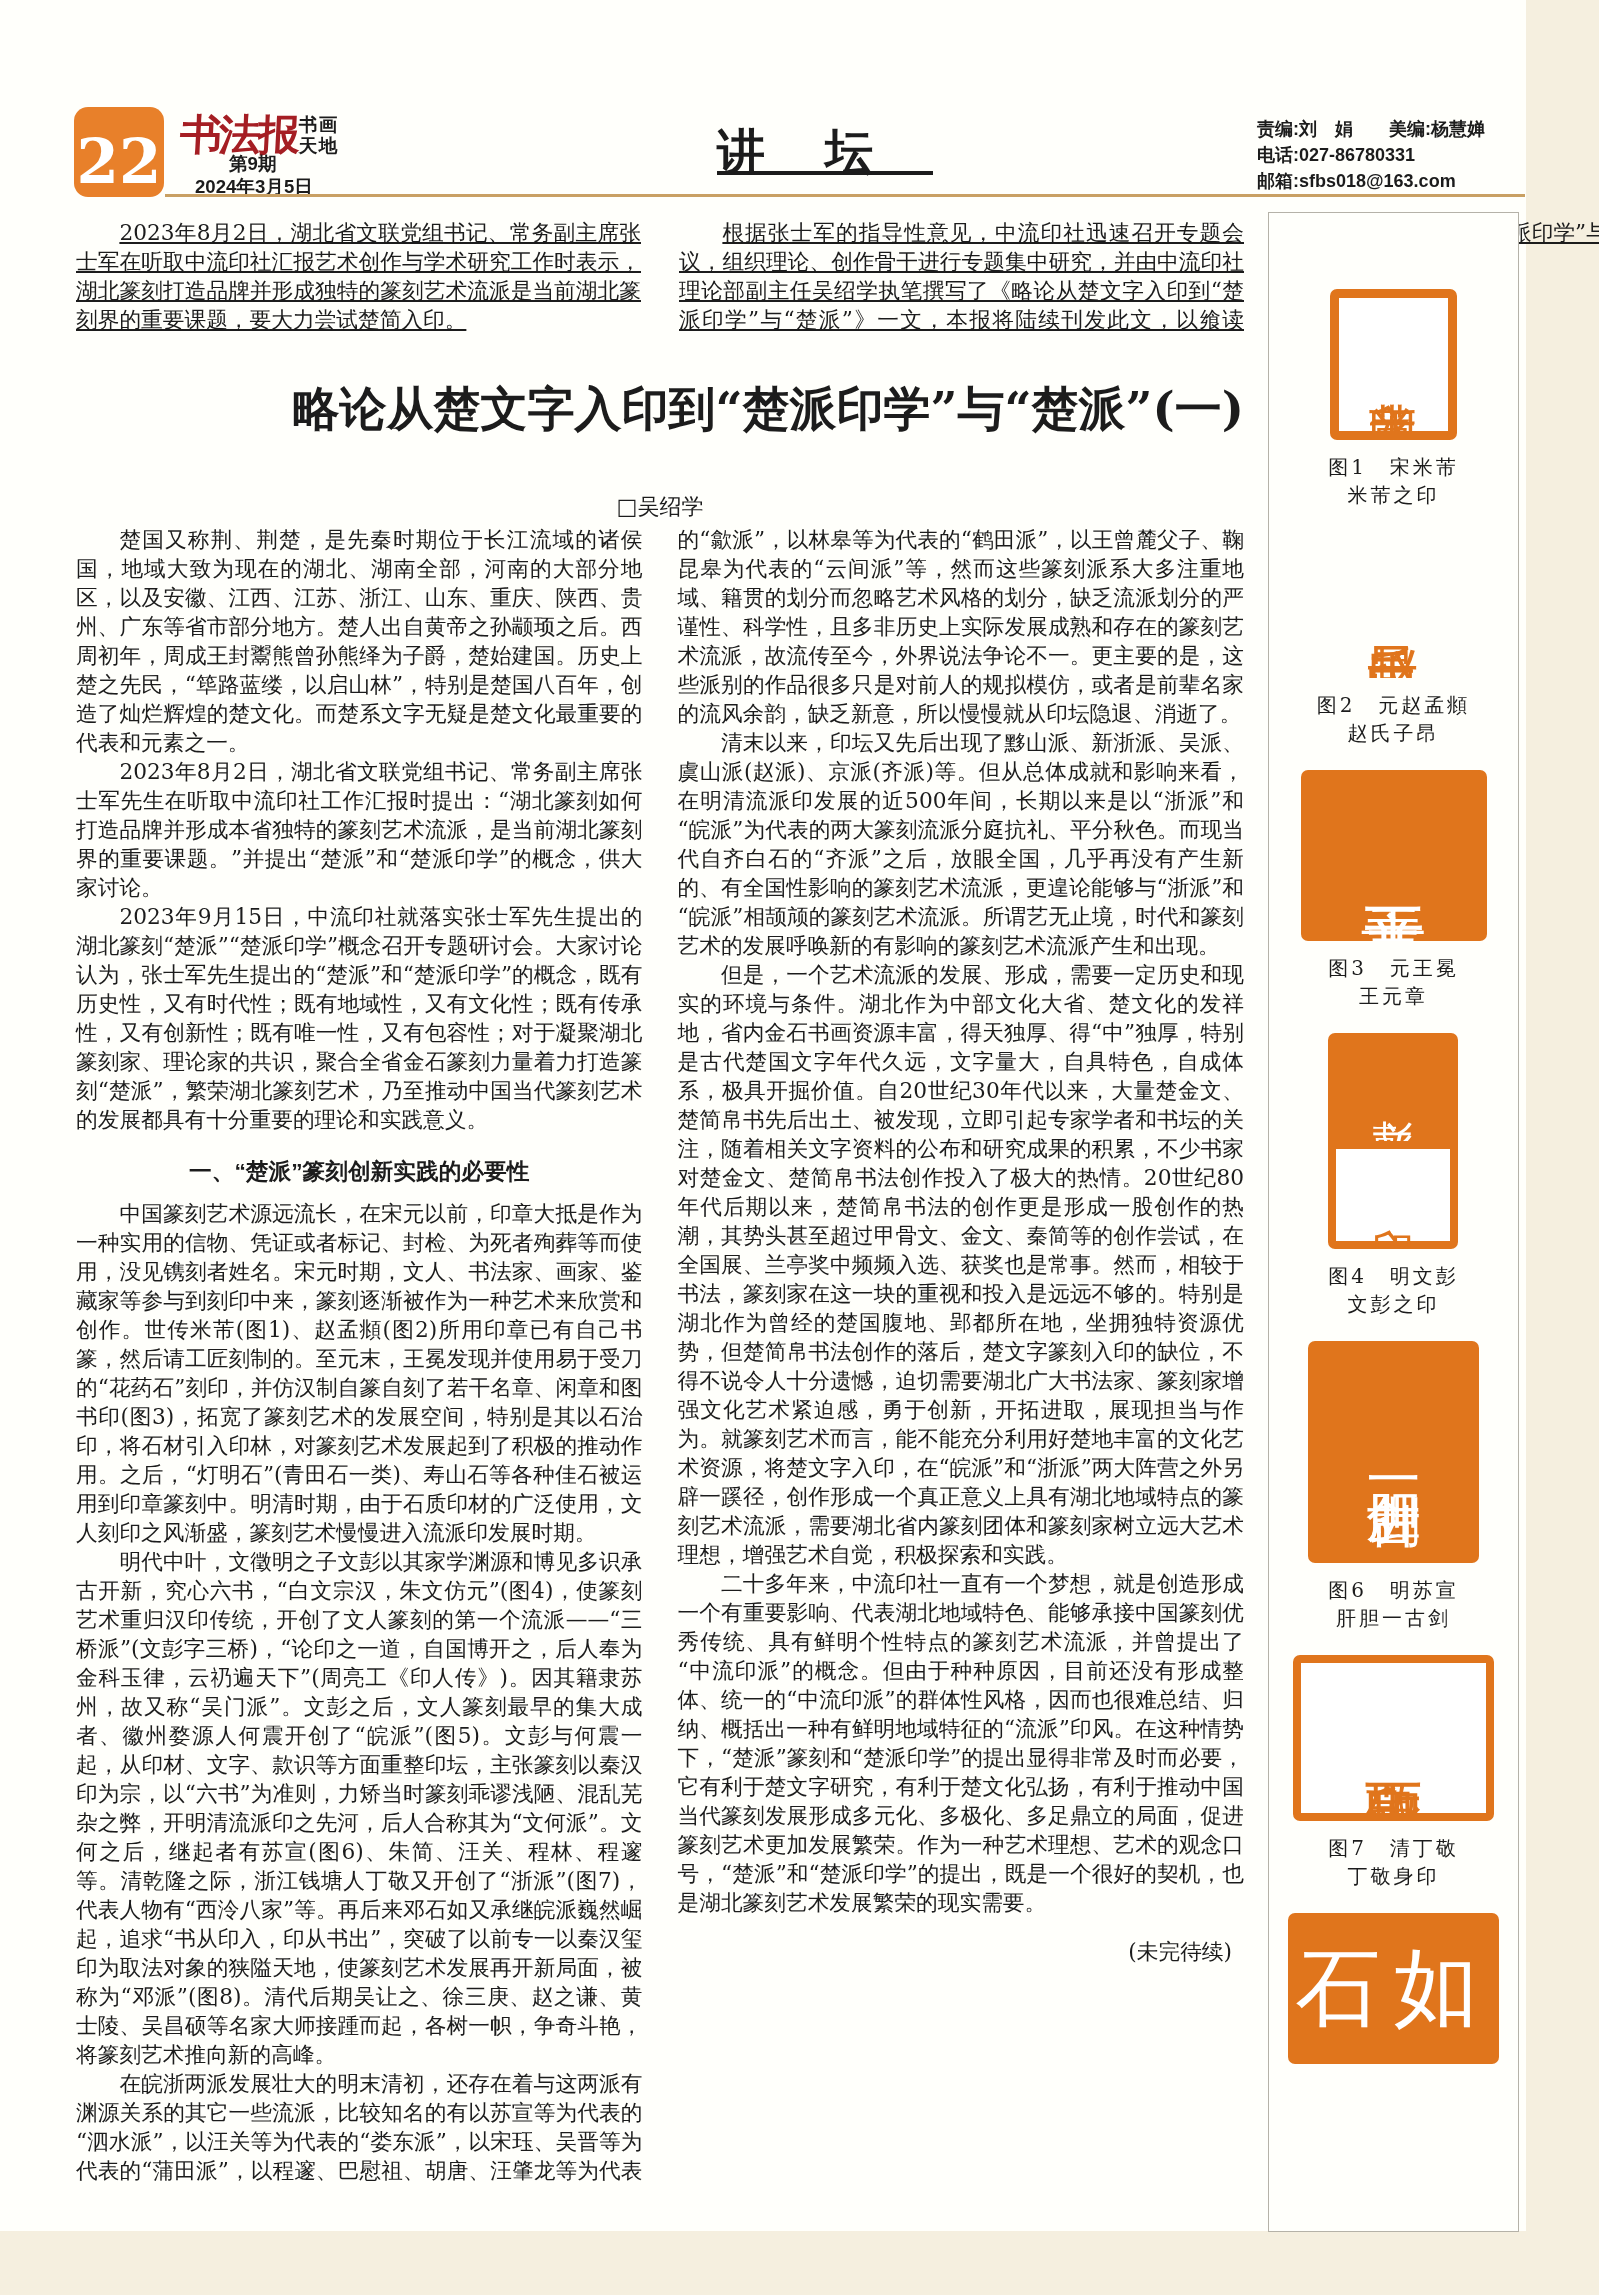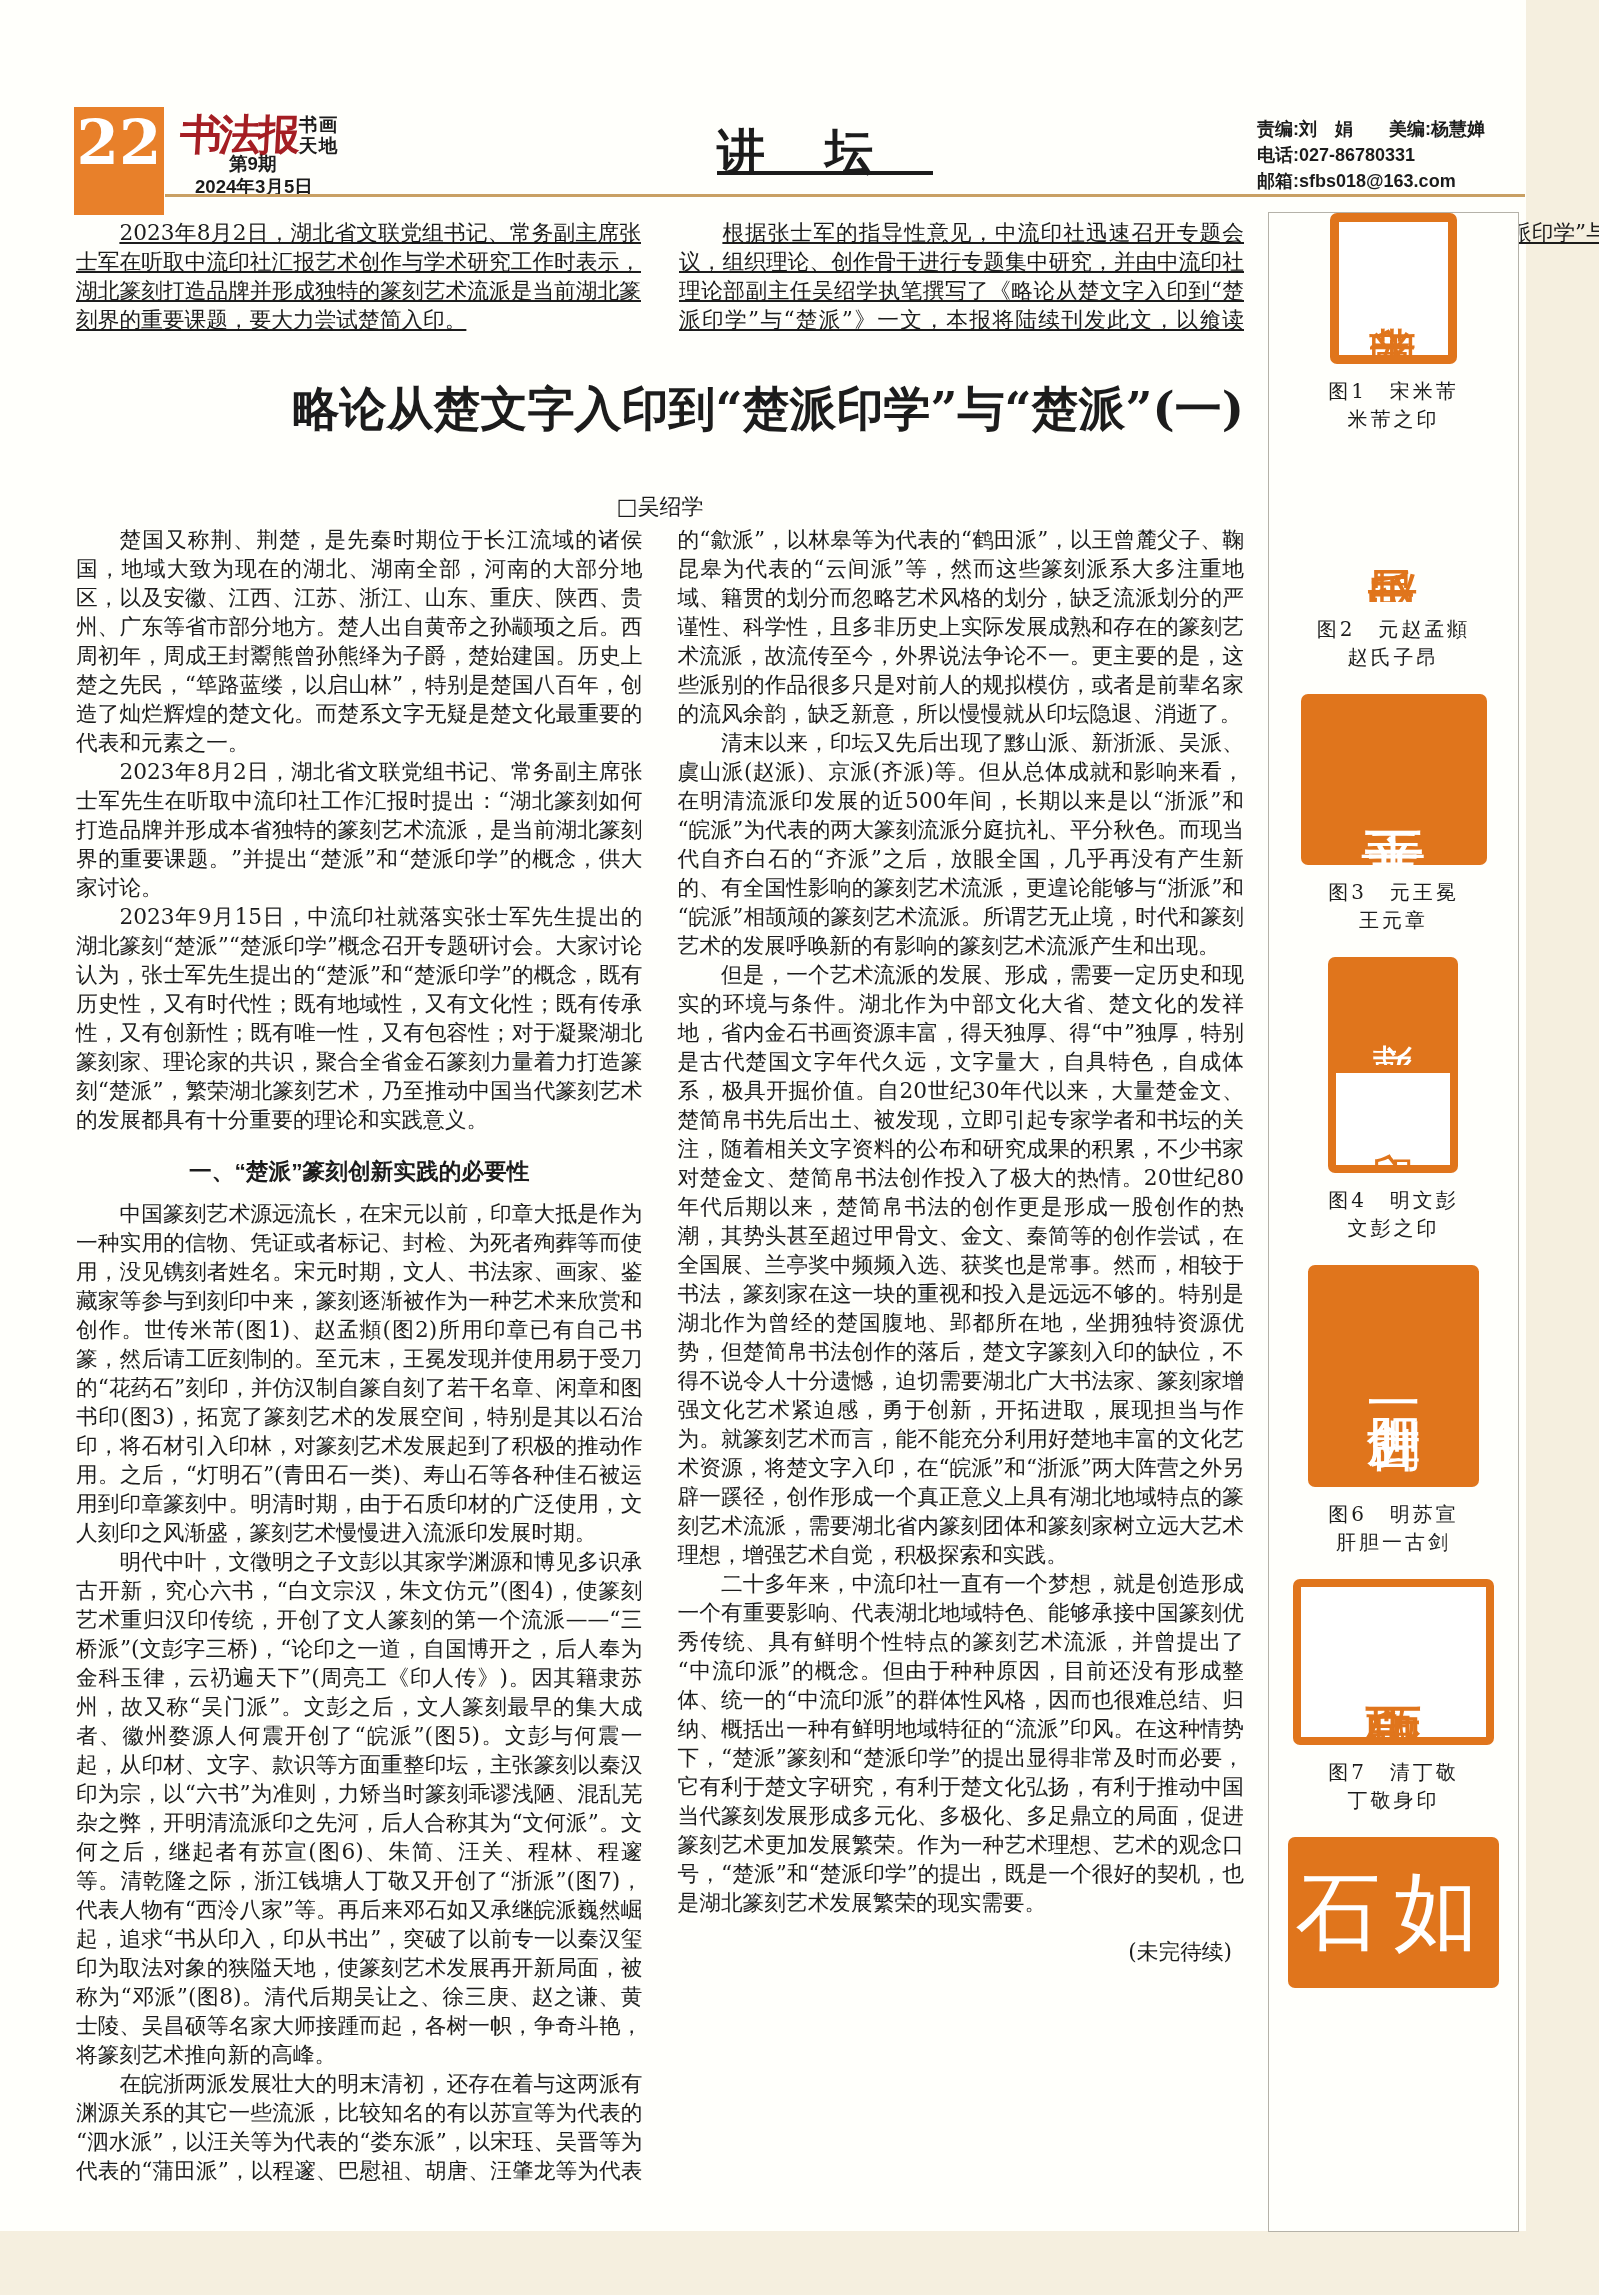"22" .pagenum-box { align-items: flex-start -> flex-end; border-radius: none -> 14px; height: 108px -> 90px }
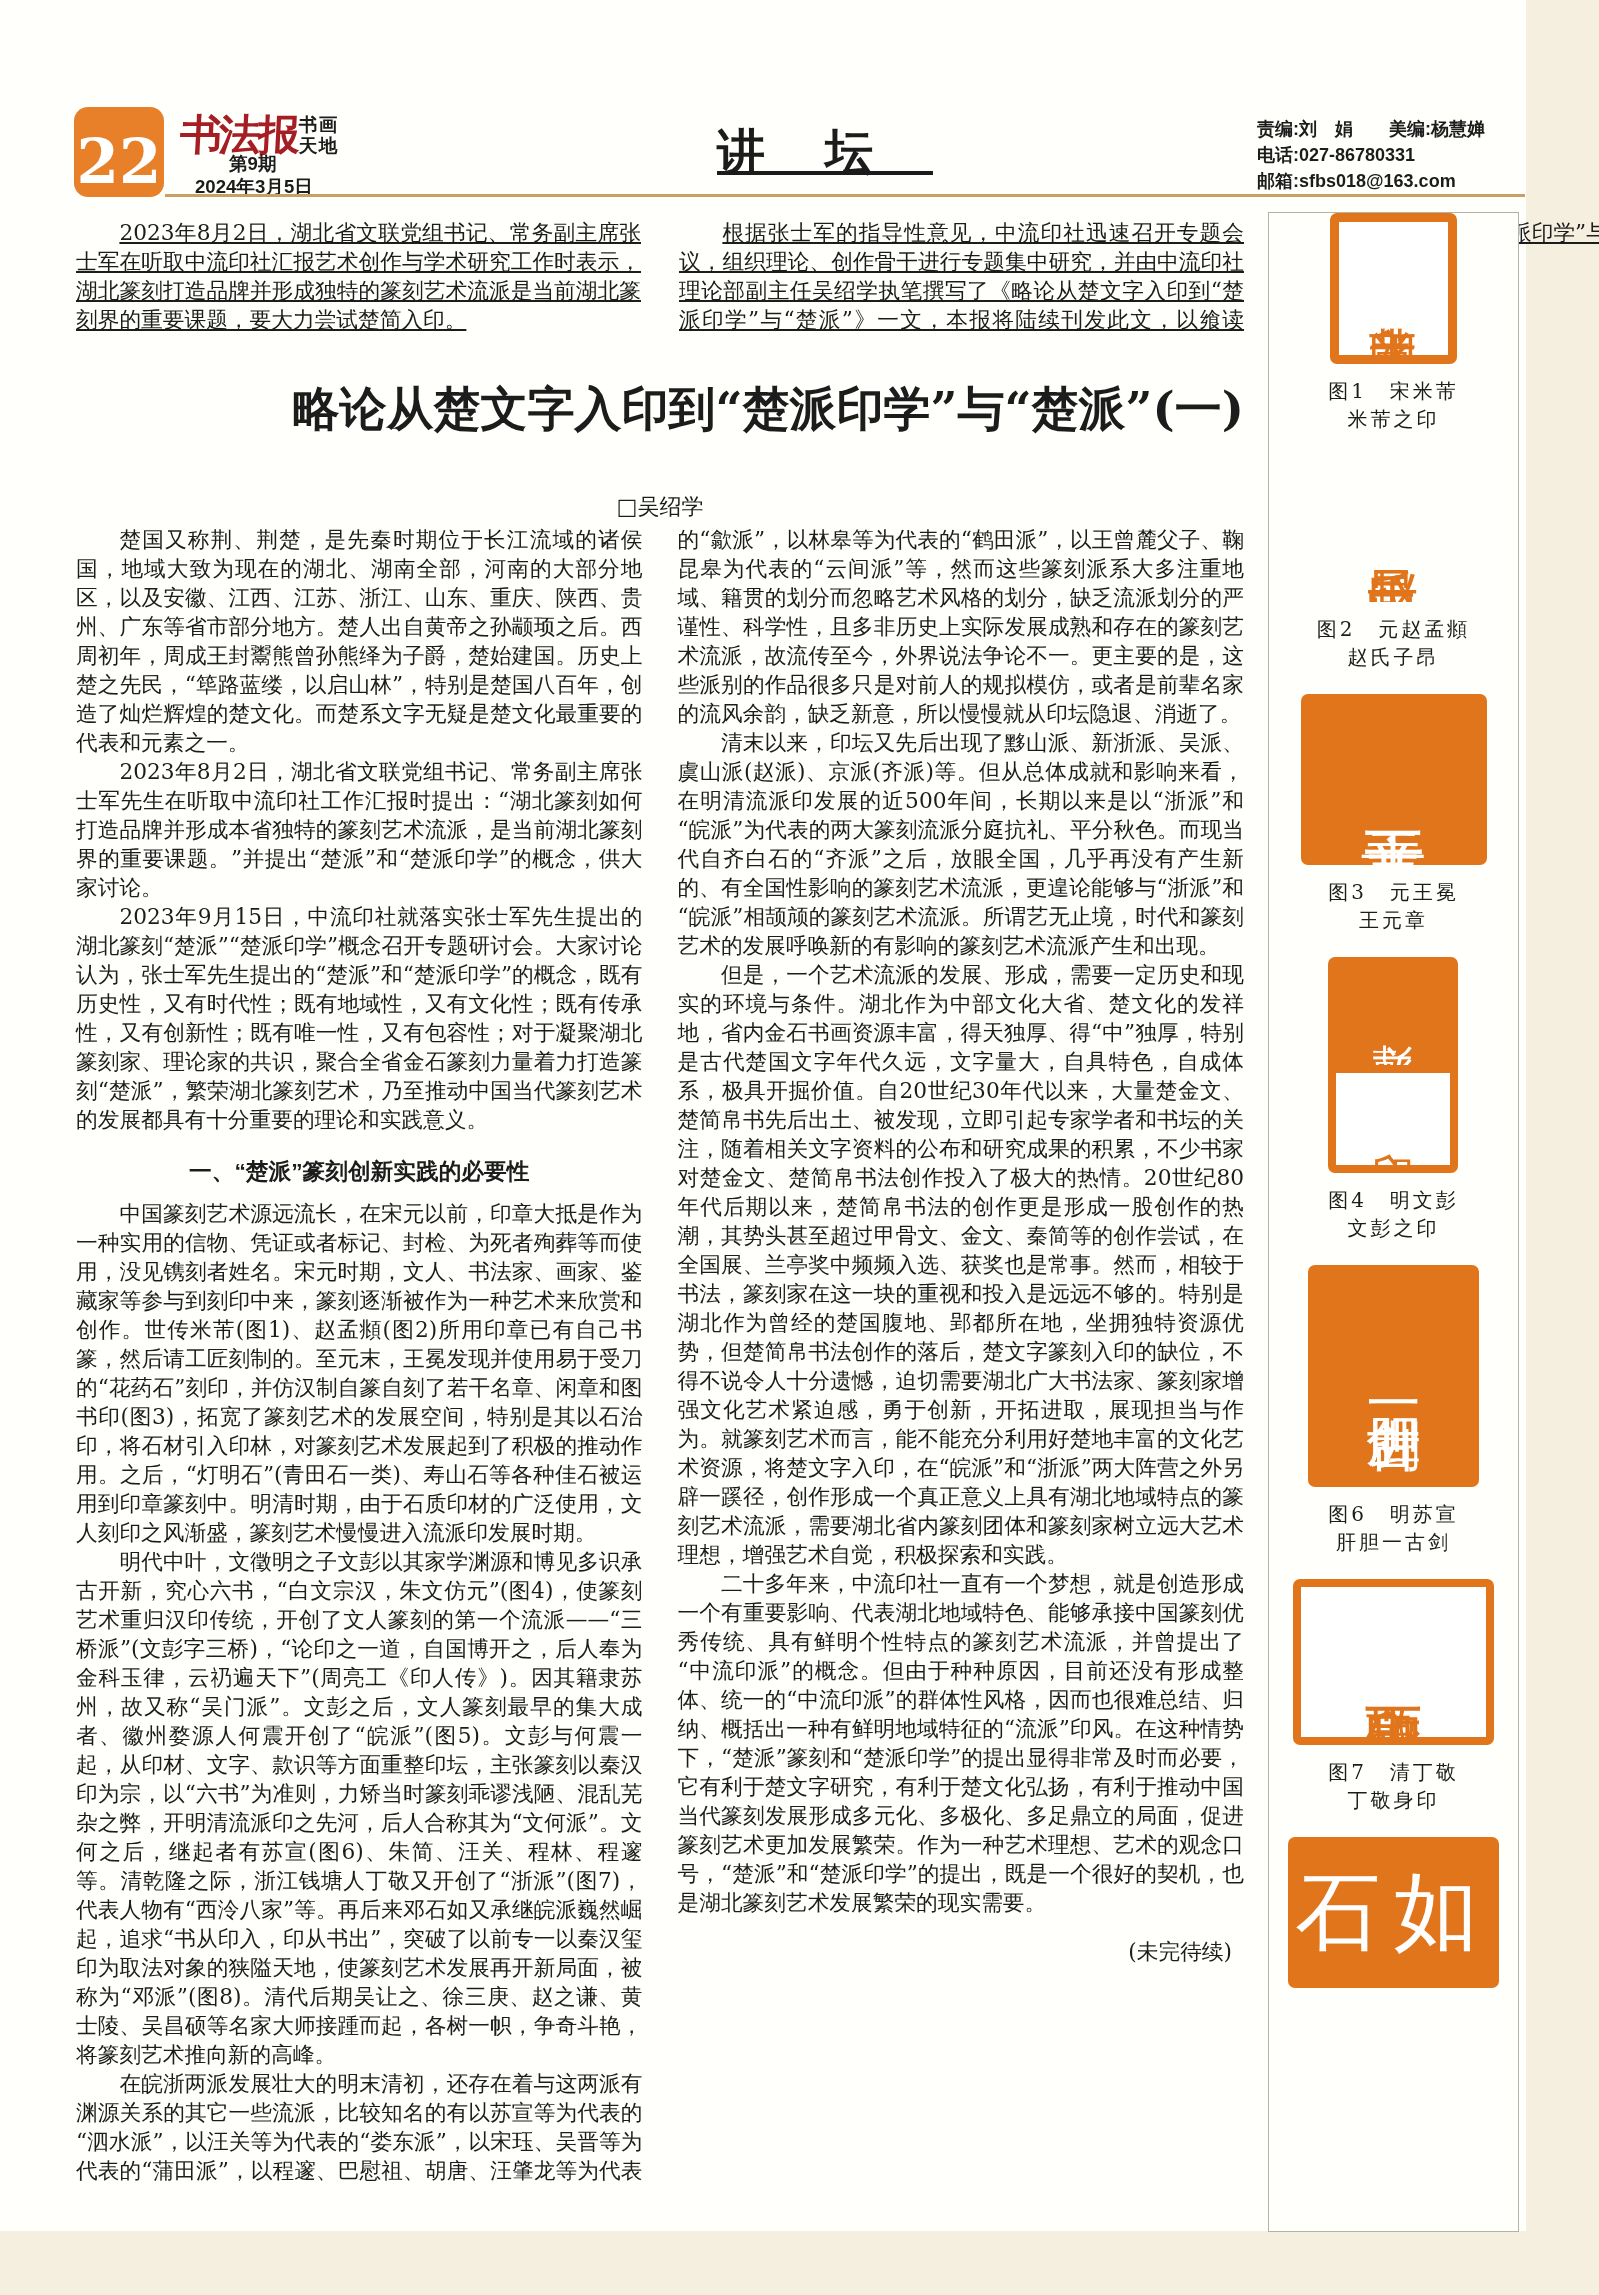"图1 宋米芾" .sidebar { padding-top: none -> 76px }
